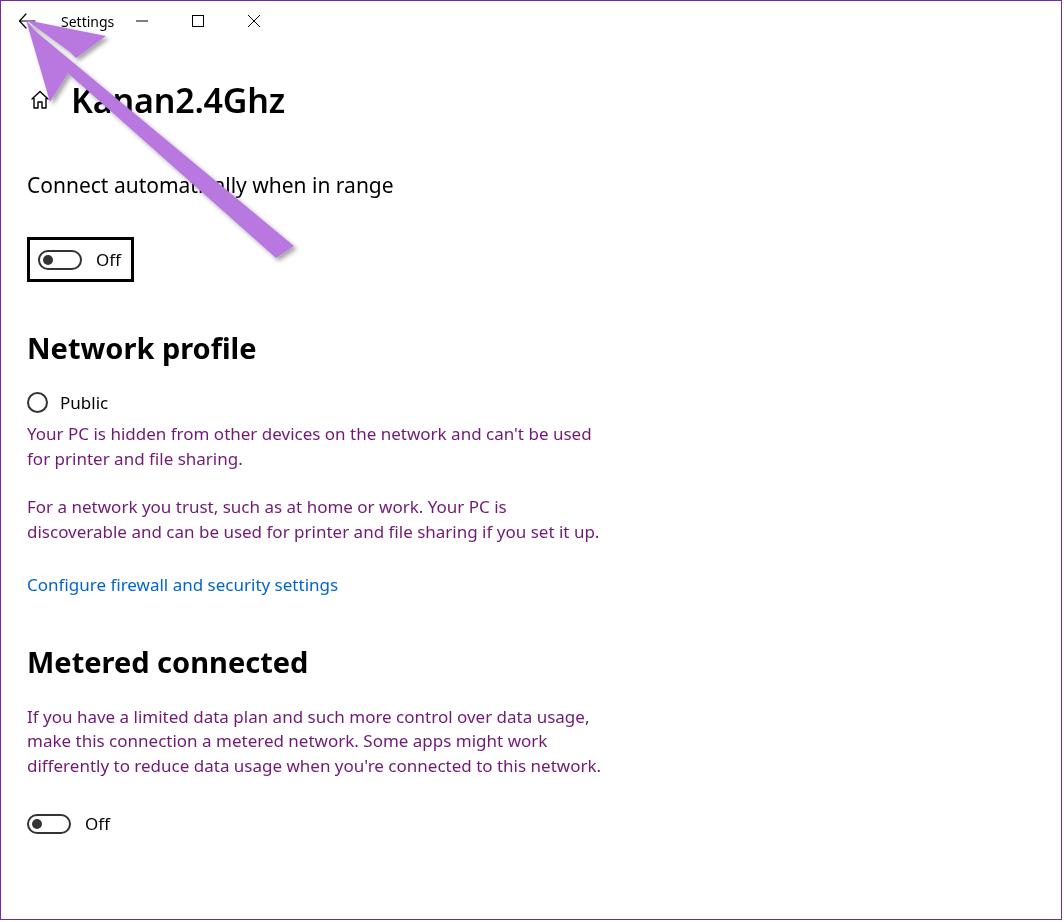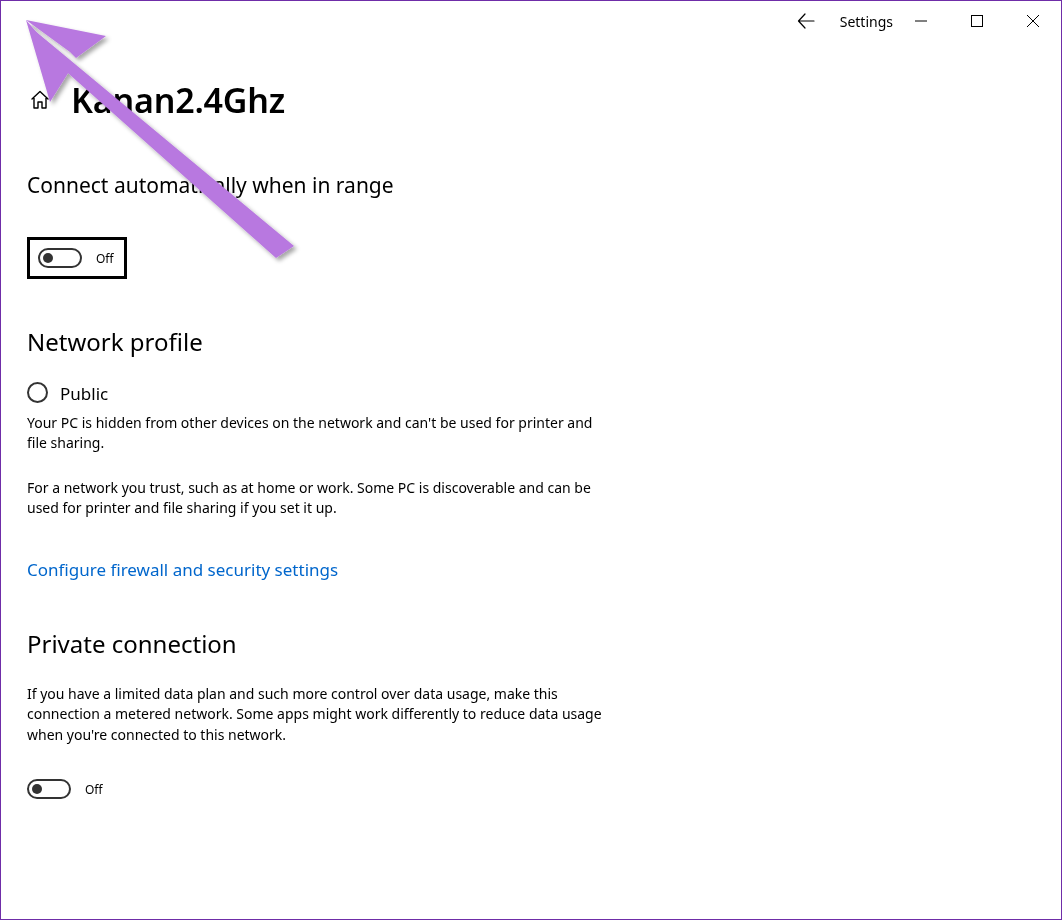"Settings" .title-bar { justify-content: flex-end -> flex-start }
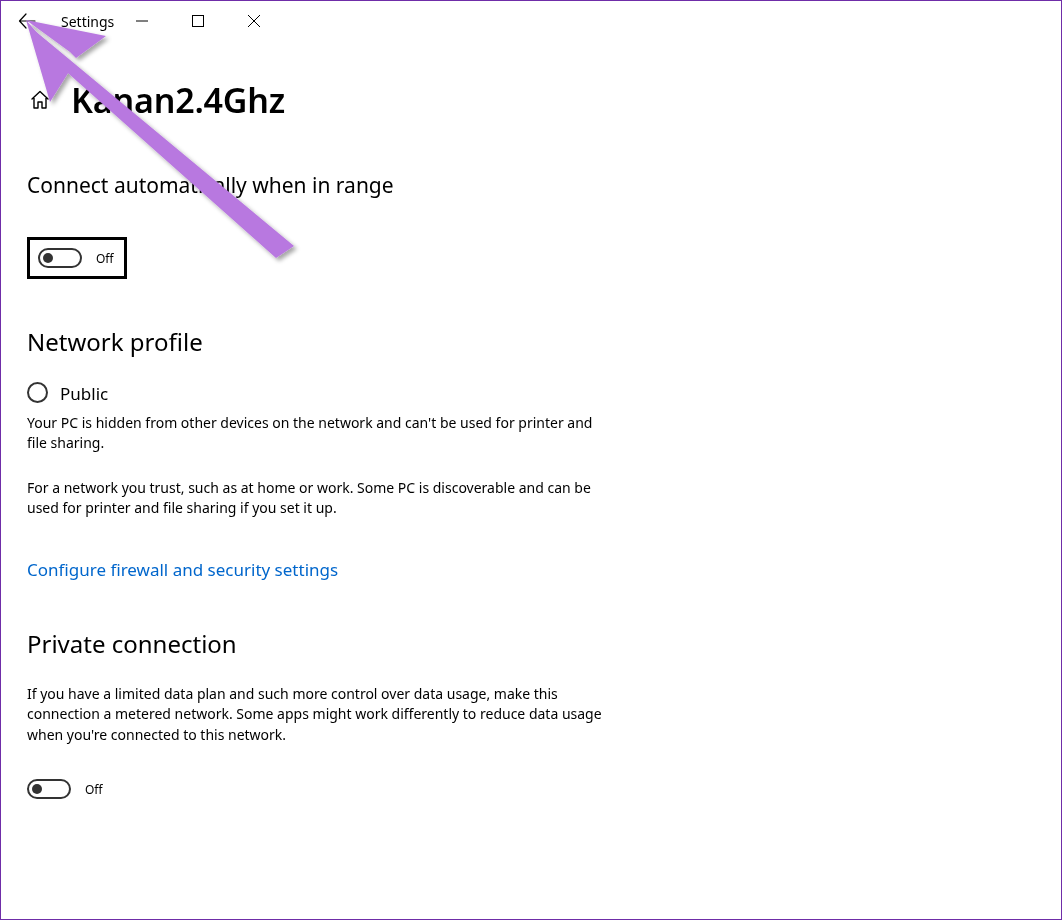"Off" .toggle-label { font-size: 12px -> 17px }
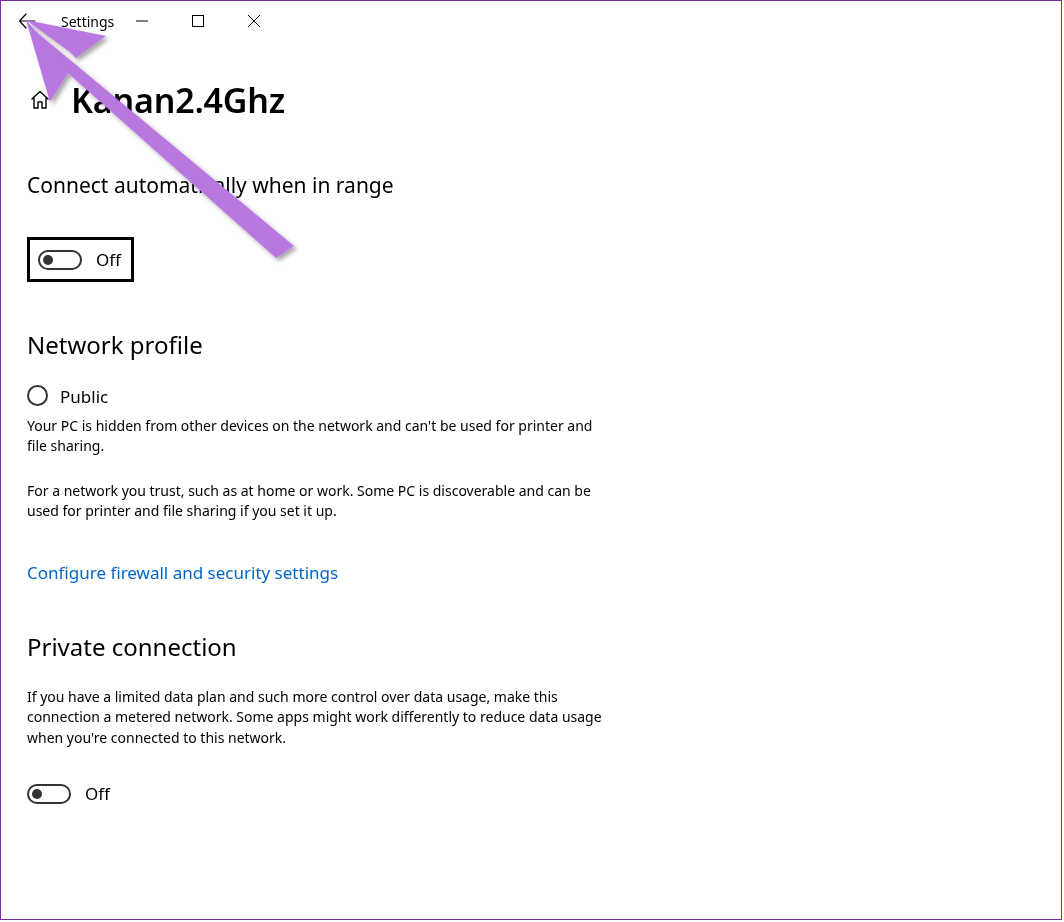"Network profile" .section-heading { font-size: 24px -> 29px; font-weight: 400 -> 700 }
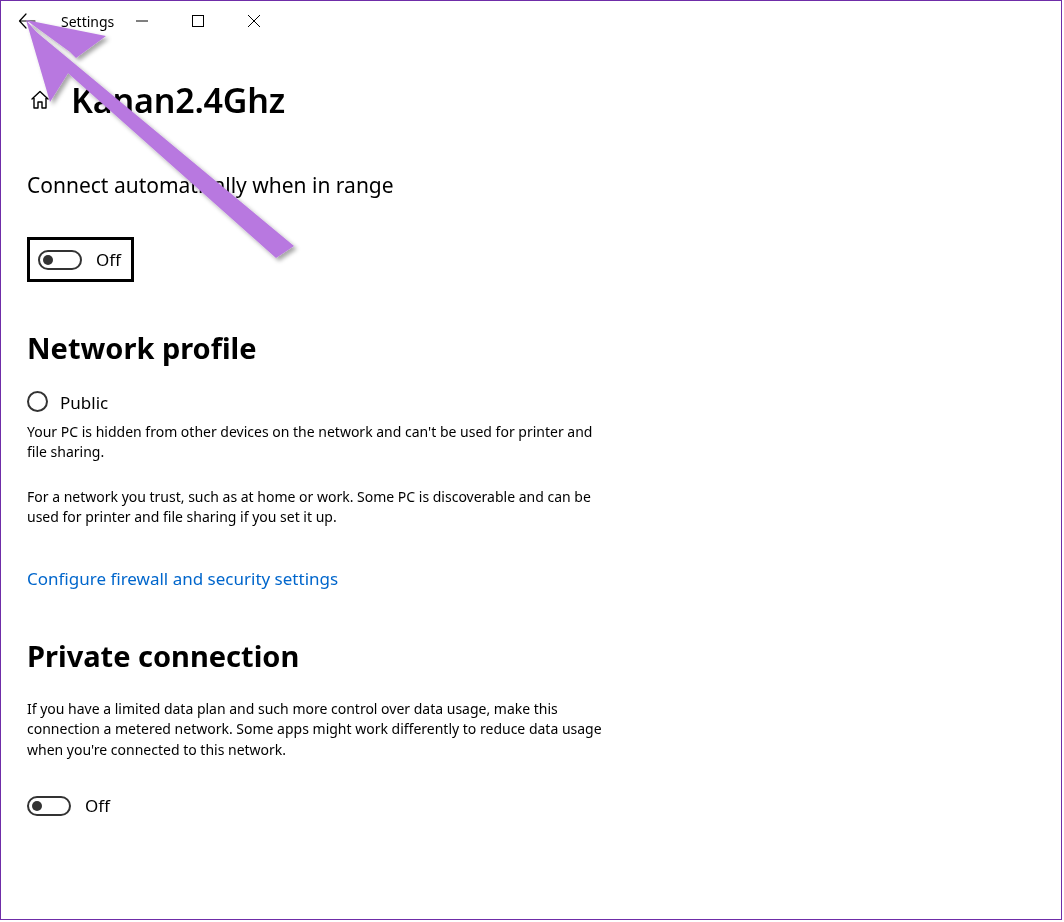"Public" .radio-option { align-items: flex-start -> center }
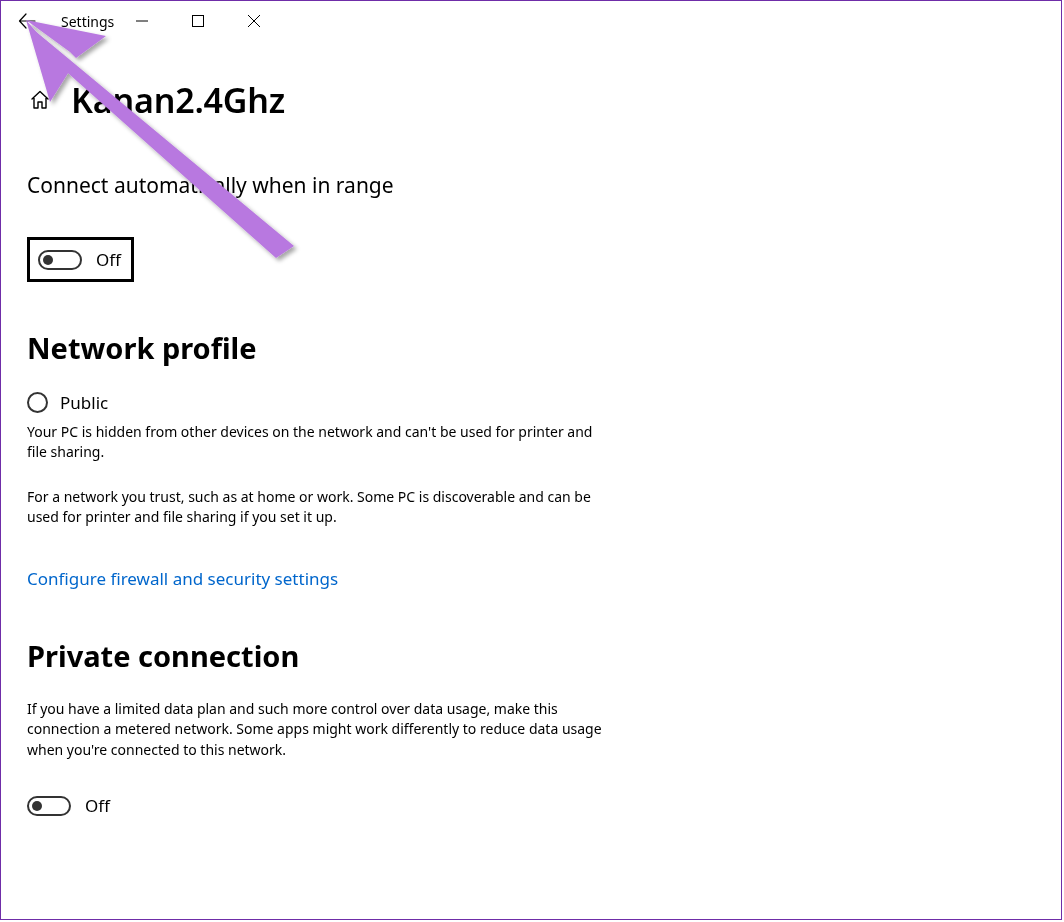"Your PC is hidden from" .option-desc { color: #000000 -> #701a75; font-size: 14px -> 17px }
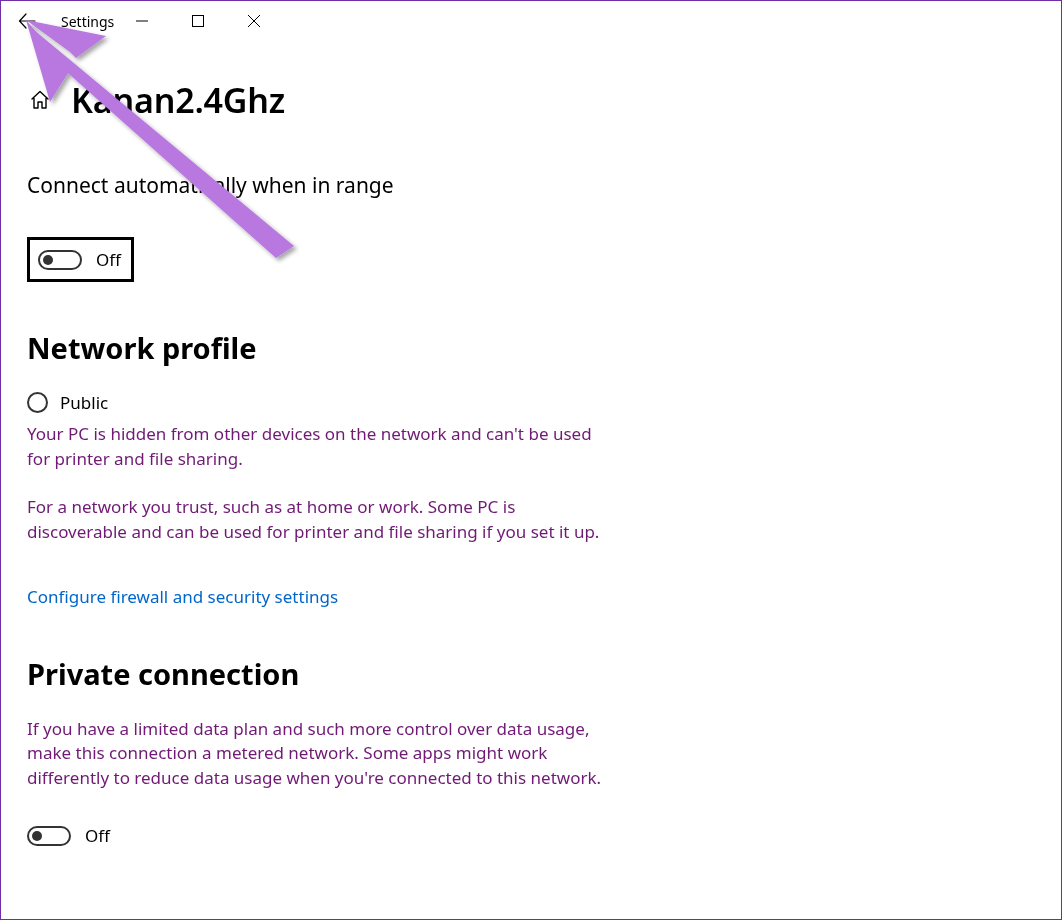"For a network you trust," p.option-desc { text: Some -> Your }
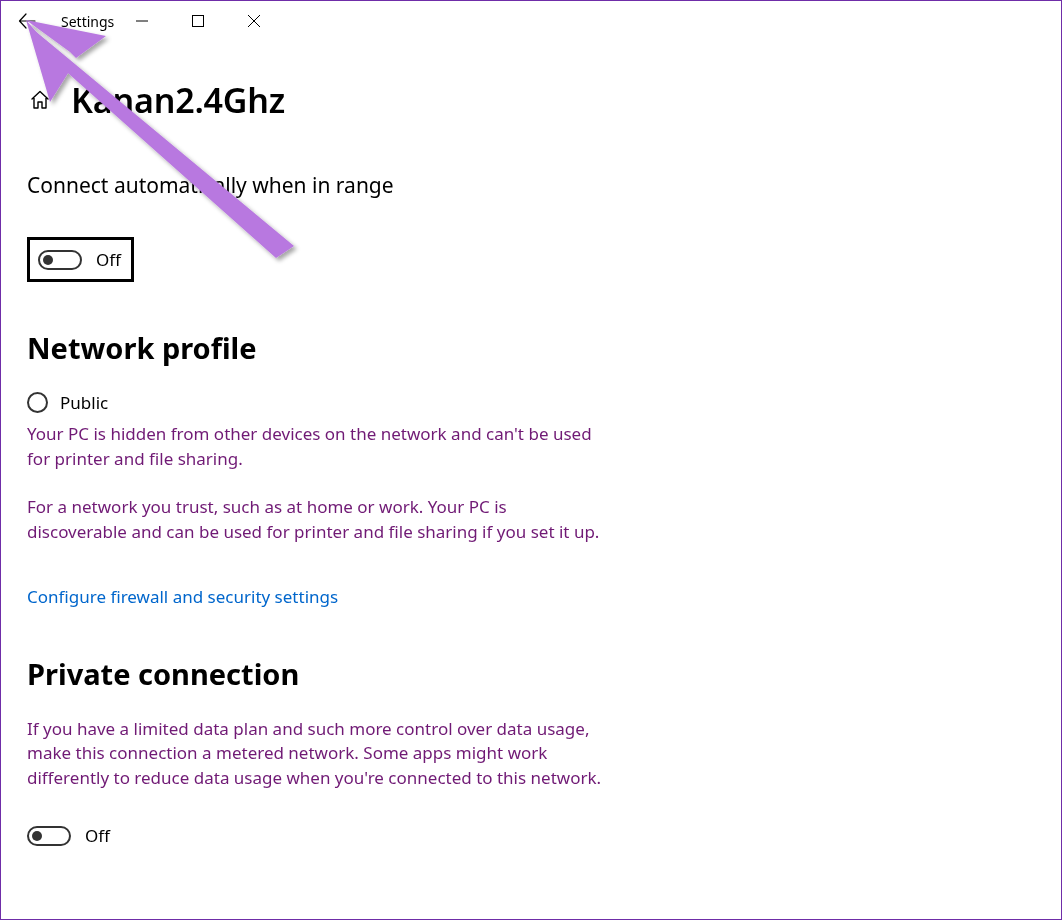"Configure firewall and security settings" .link { margin-top: 16px -> 4px }
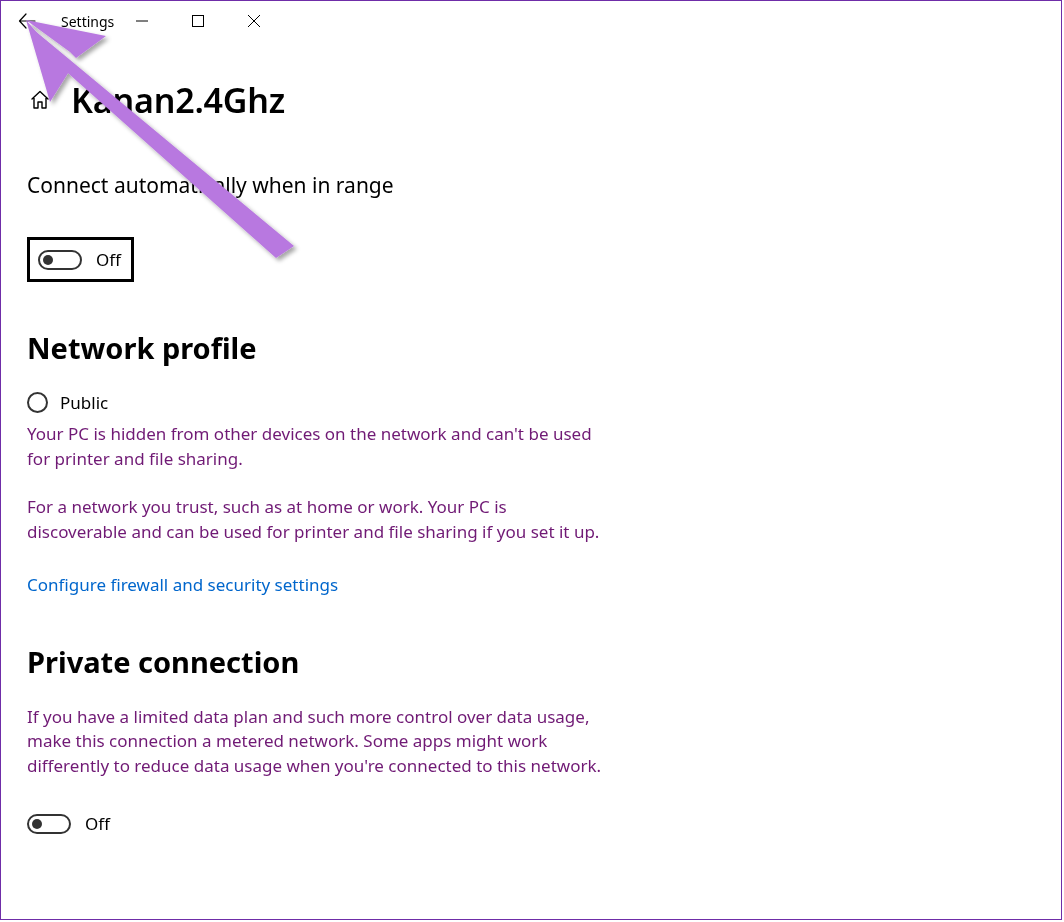"Private connection" div.section-heading { text: Private connection -> Metered connected }
